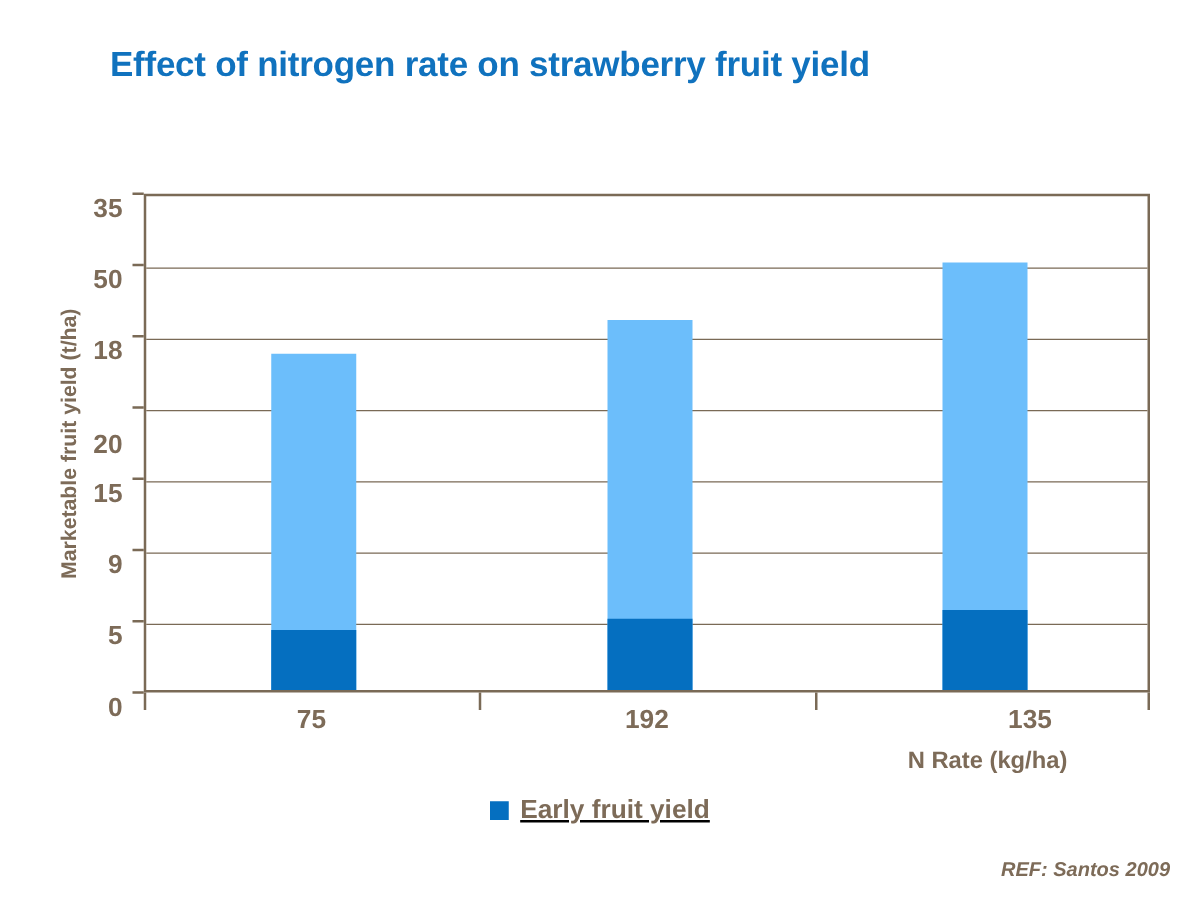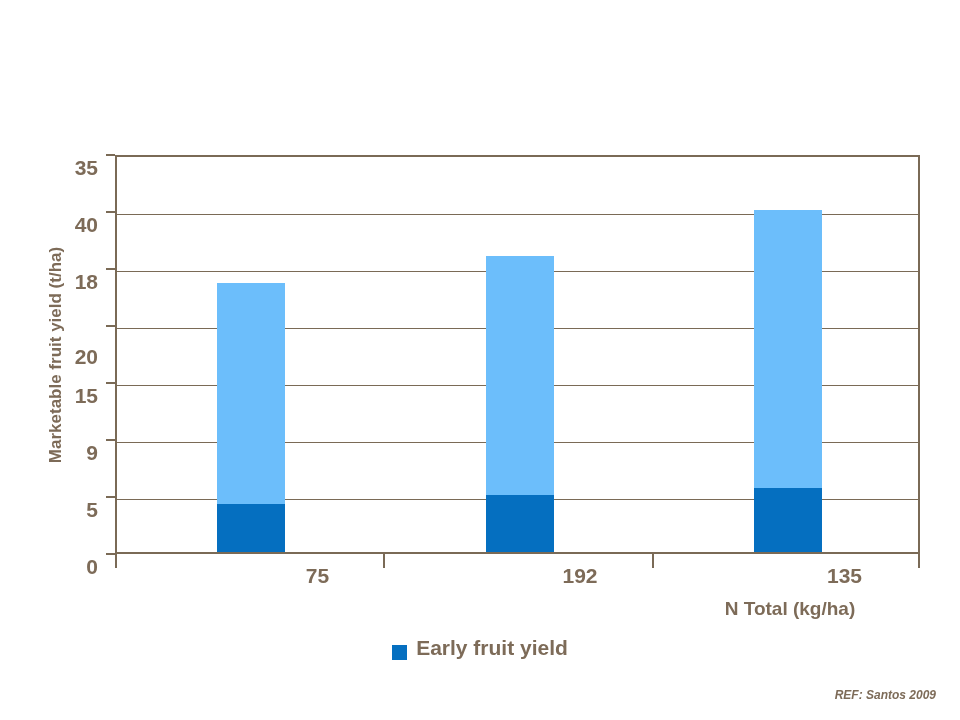"Effect of nitrogen rate on" div.chart-title { html: none -> <div>Effect of nitrogen rate on strawberry fruit yield</div> }
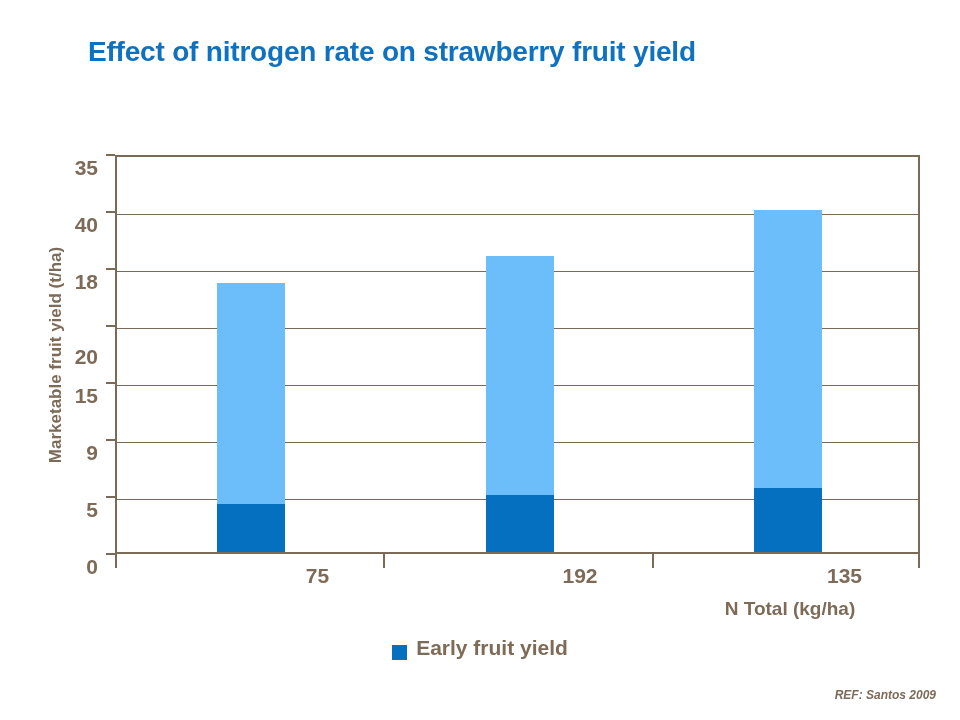"40" div.y-tick-label { text: 40 -> 50 }
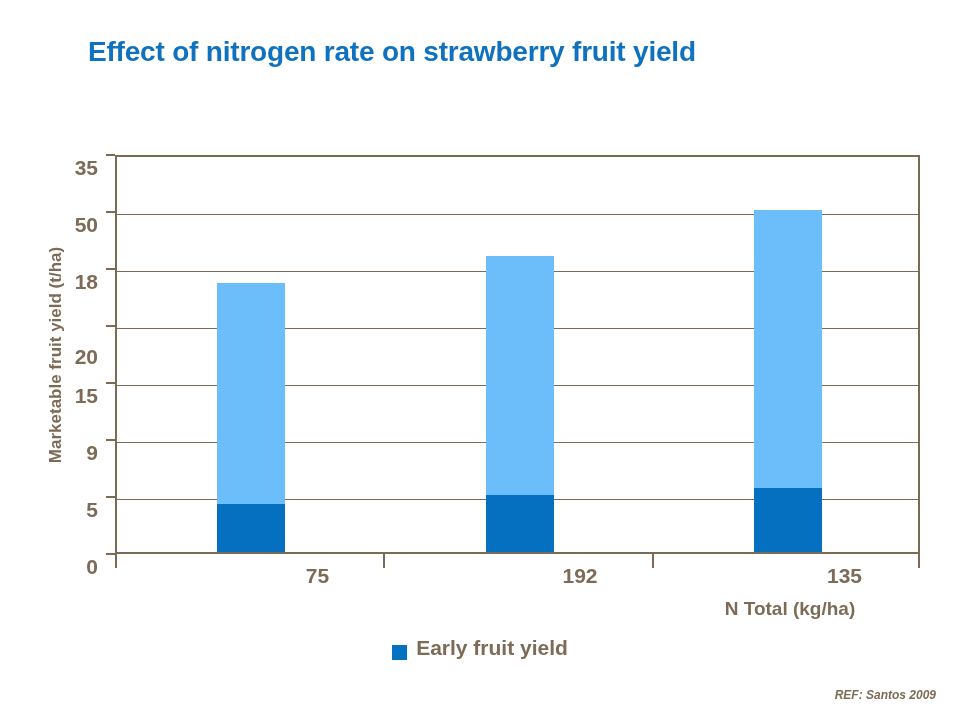"75" .x-tick-label { text-align: right -> center }
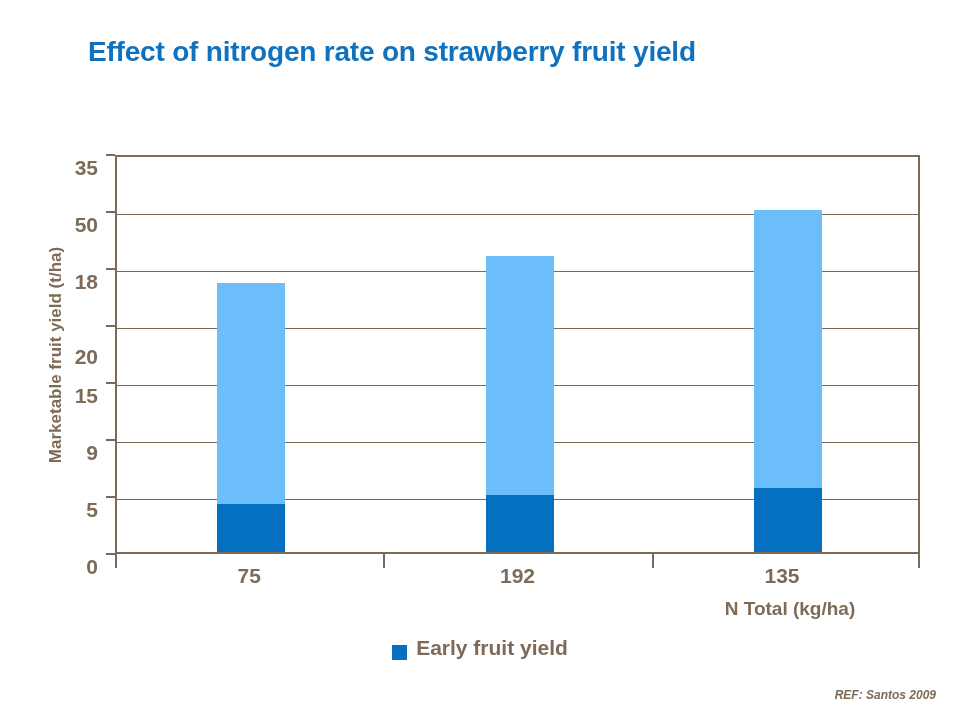"135" div.x-tick-label { left: 702px -> 744px }
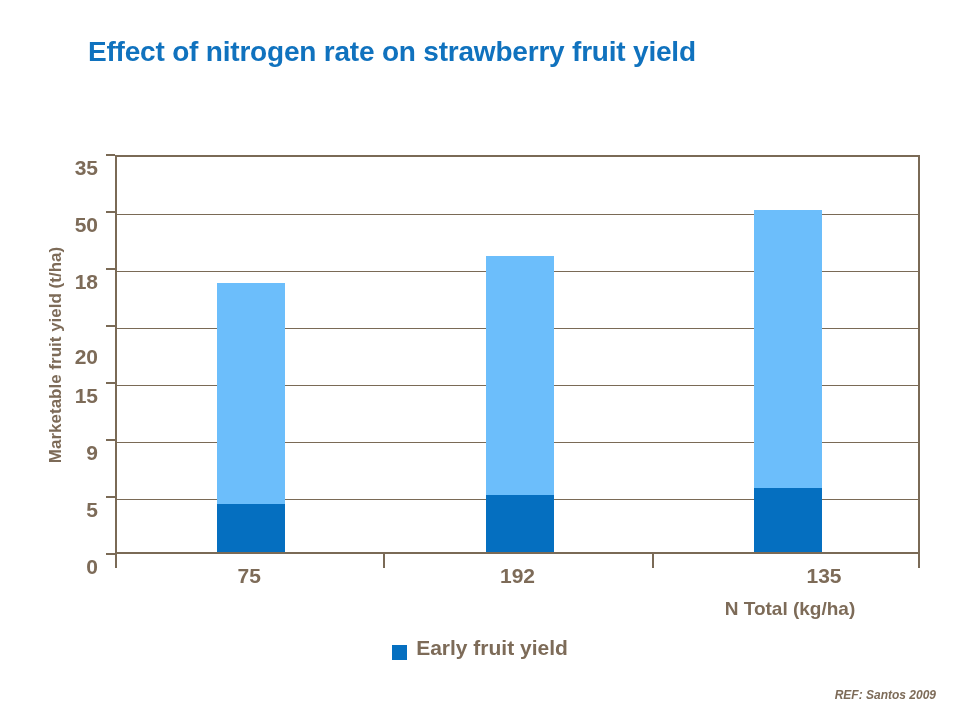"N Total (kg/ha)" div.x-axis-title { text: Total -> Rate }
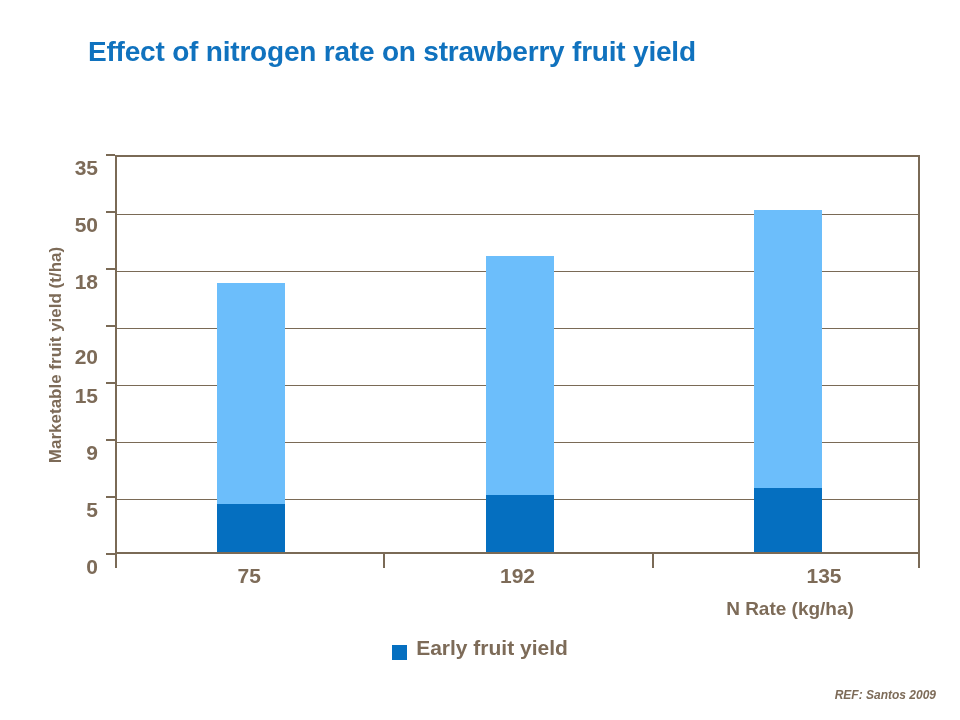"Early fruit yield" .legend-item { align-items: flex-end -> center; text-decoration: none -> underline }
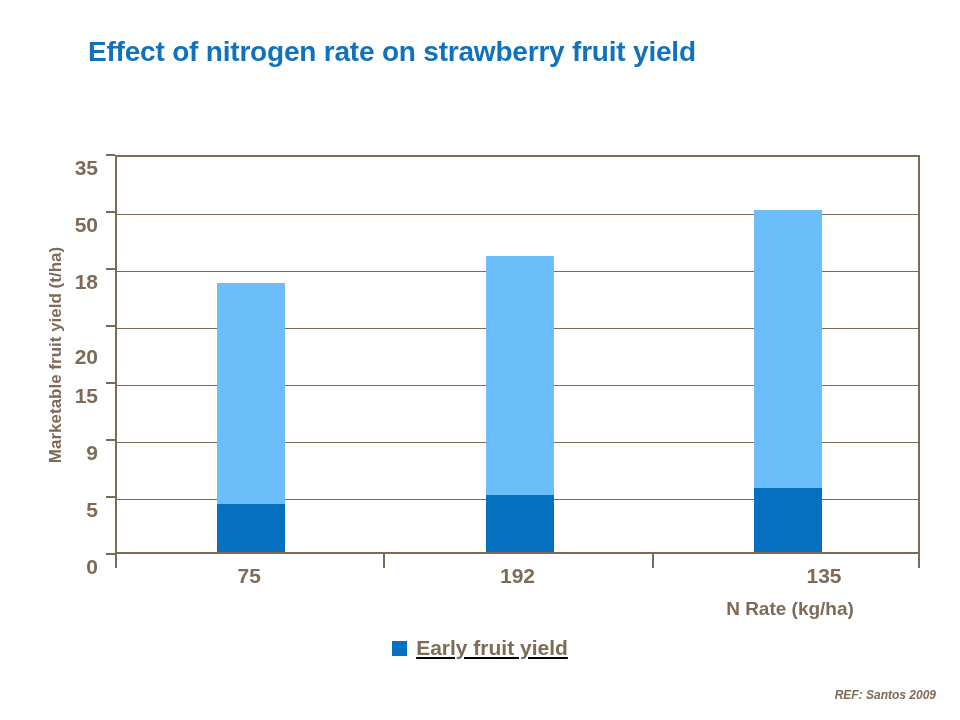"REF: Santos 2009" .ref-note { font-size: 12px -> 16px }
